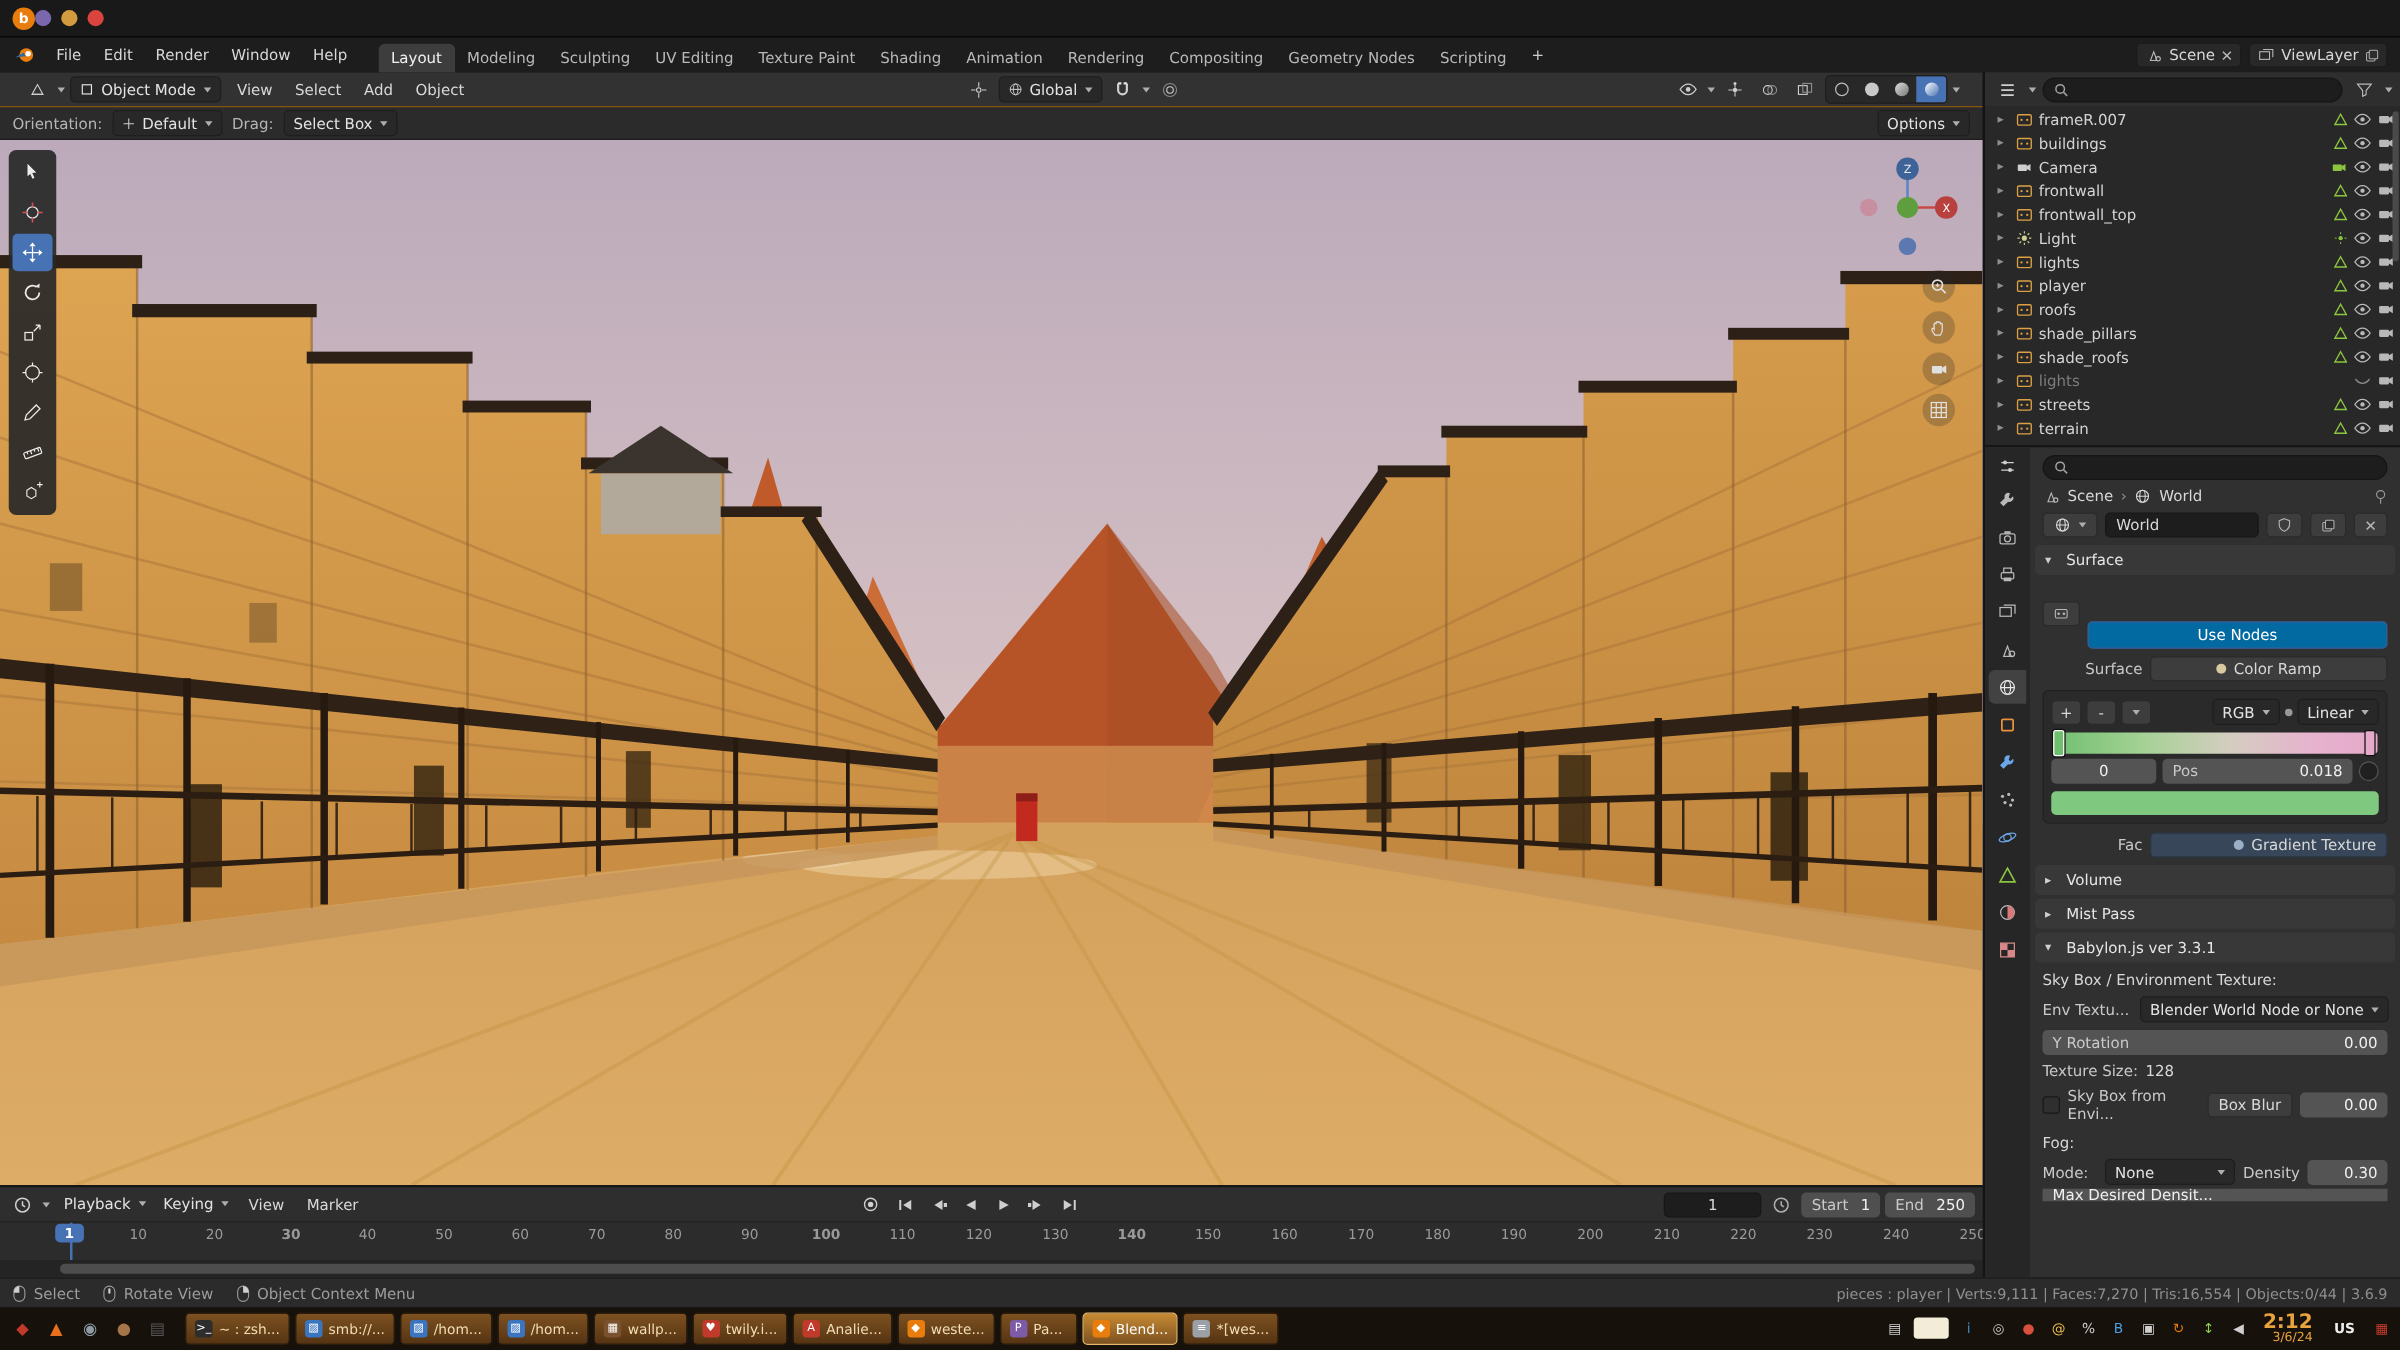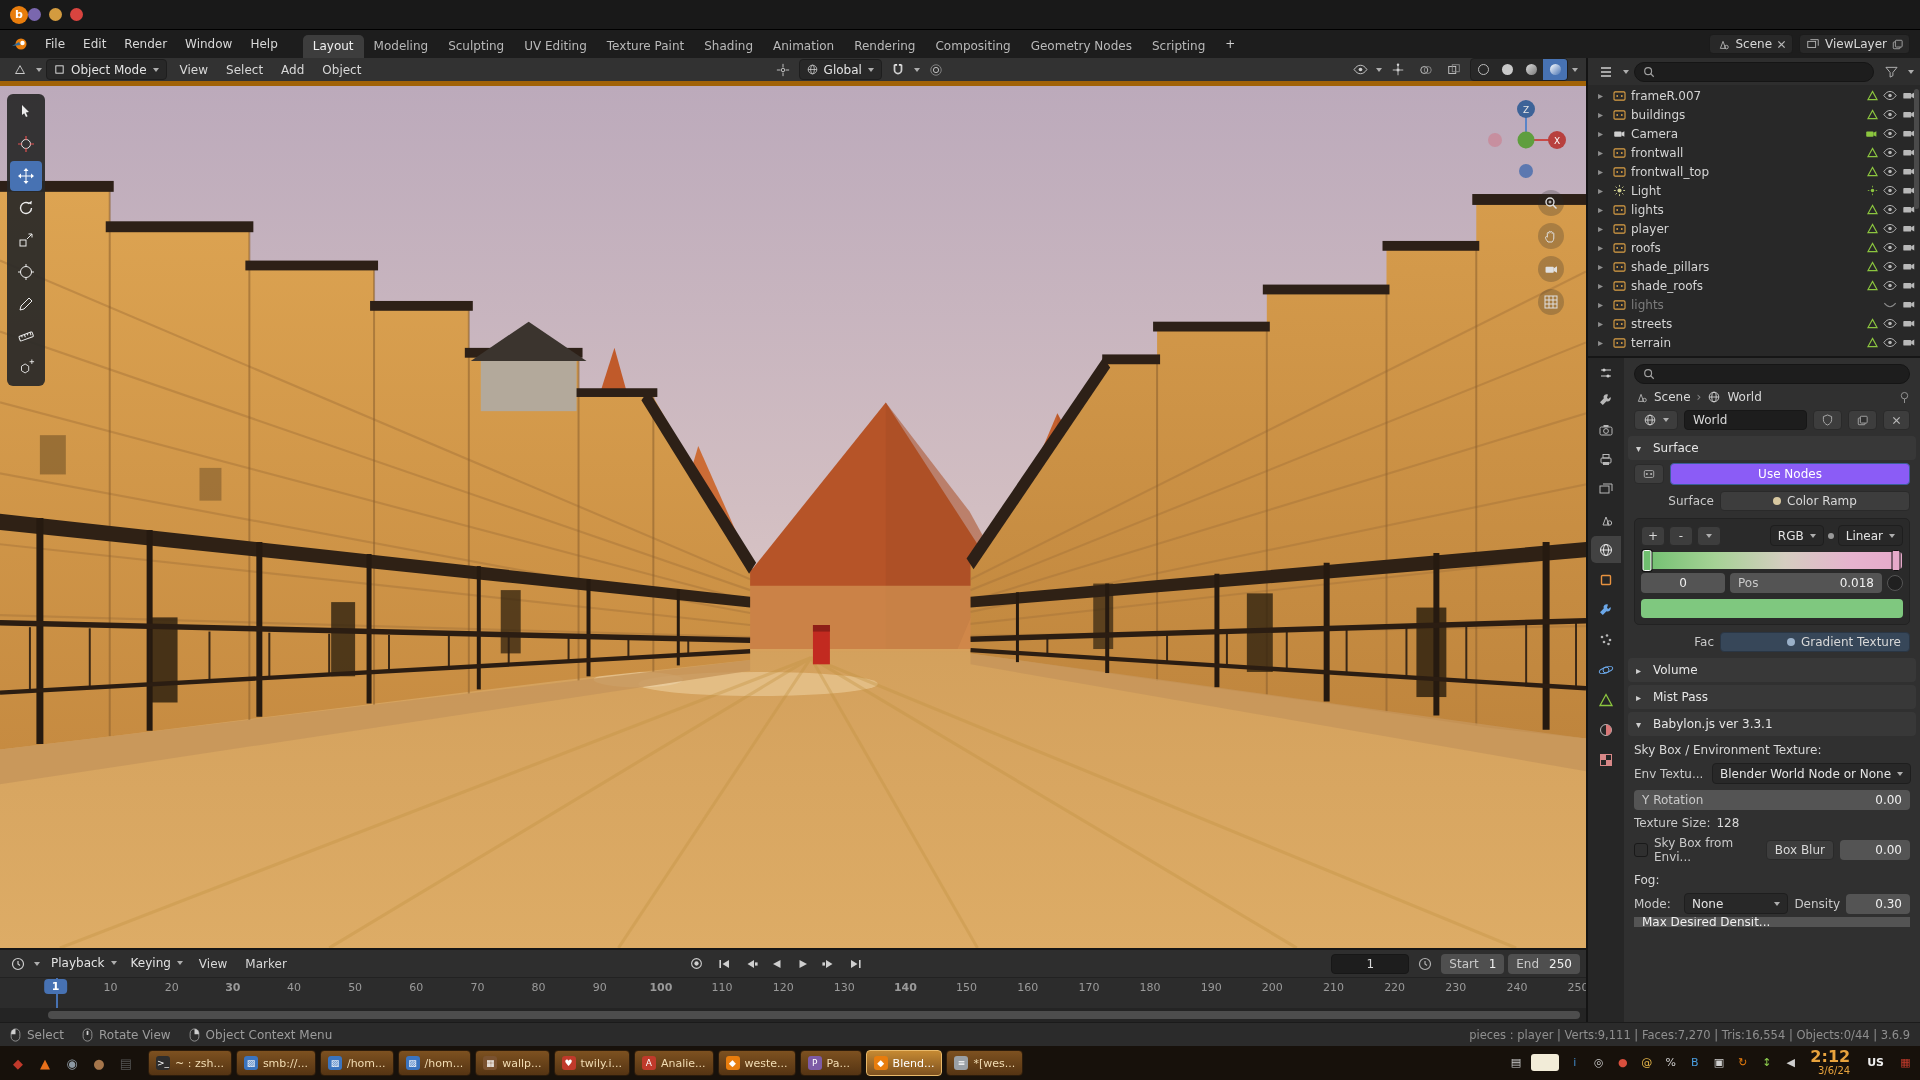"Object Mode" .vp-header { border-bottom: 5px solid #a16207 -> 1px solid #a16207; padding: 0 8px -> 0 18px }
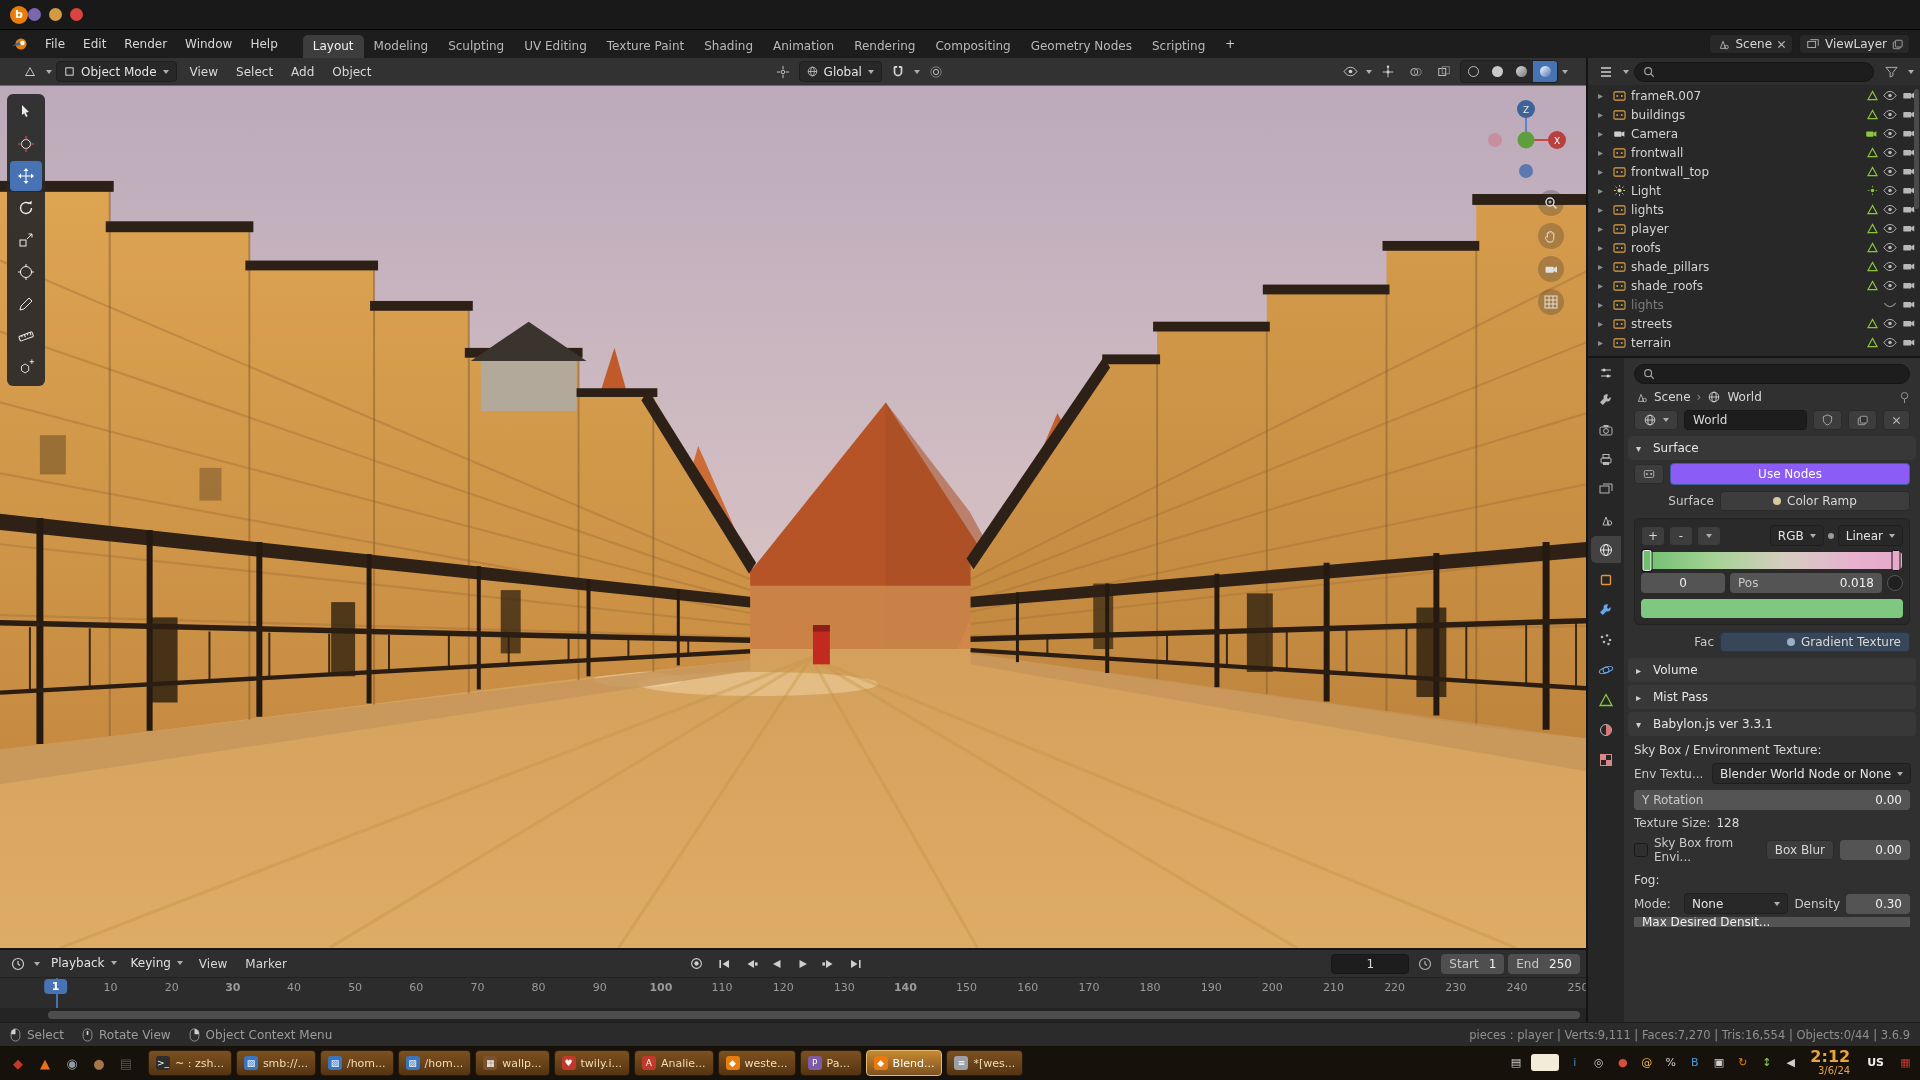"Orientation:" div.tool-settings { html: none -> <div> <span>Orientation:</span> <span> <svg> <path></path> </svg> <span>Default</span> <span></span> </span> <span>Drag:</span> <span> <span>Select Box</span> <span></span> </span> <div></div> <span> <span>Options</span> <span></span> </span> </div> }
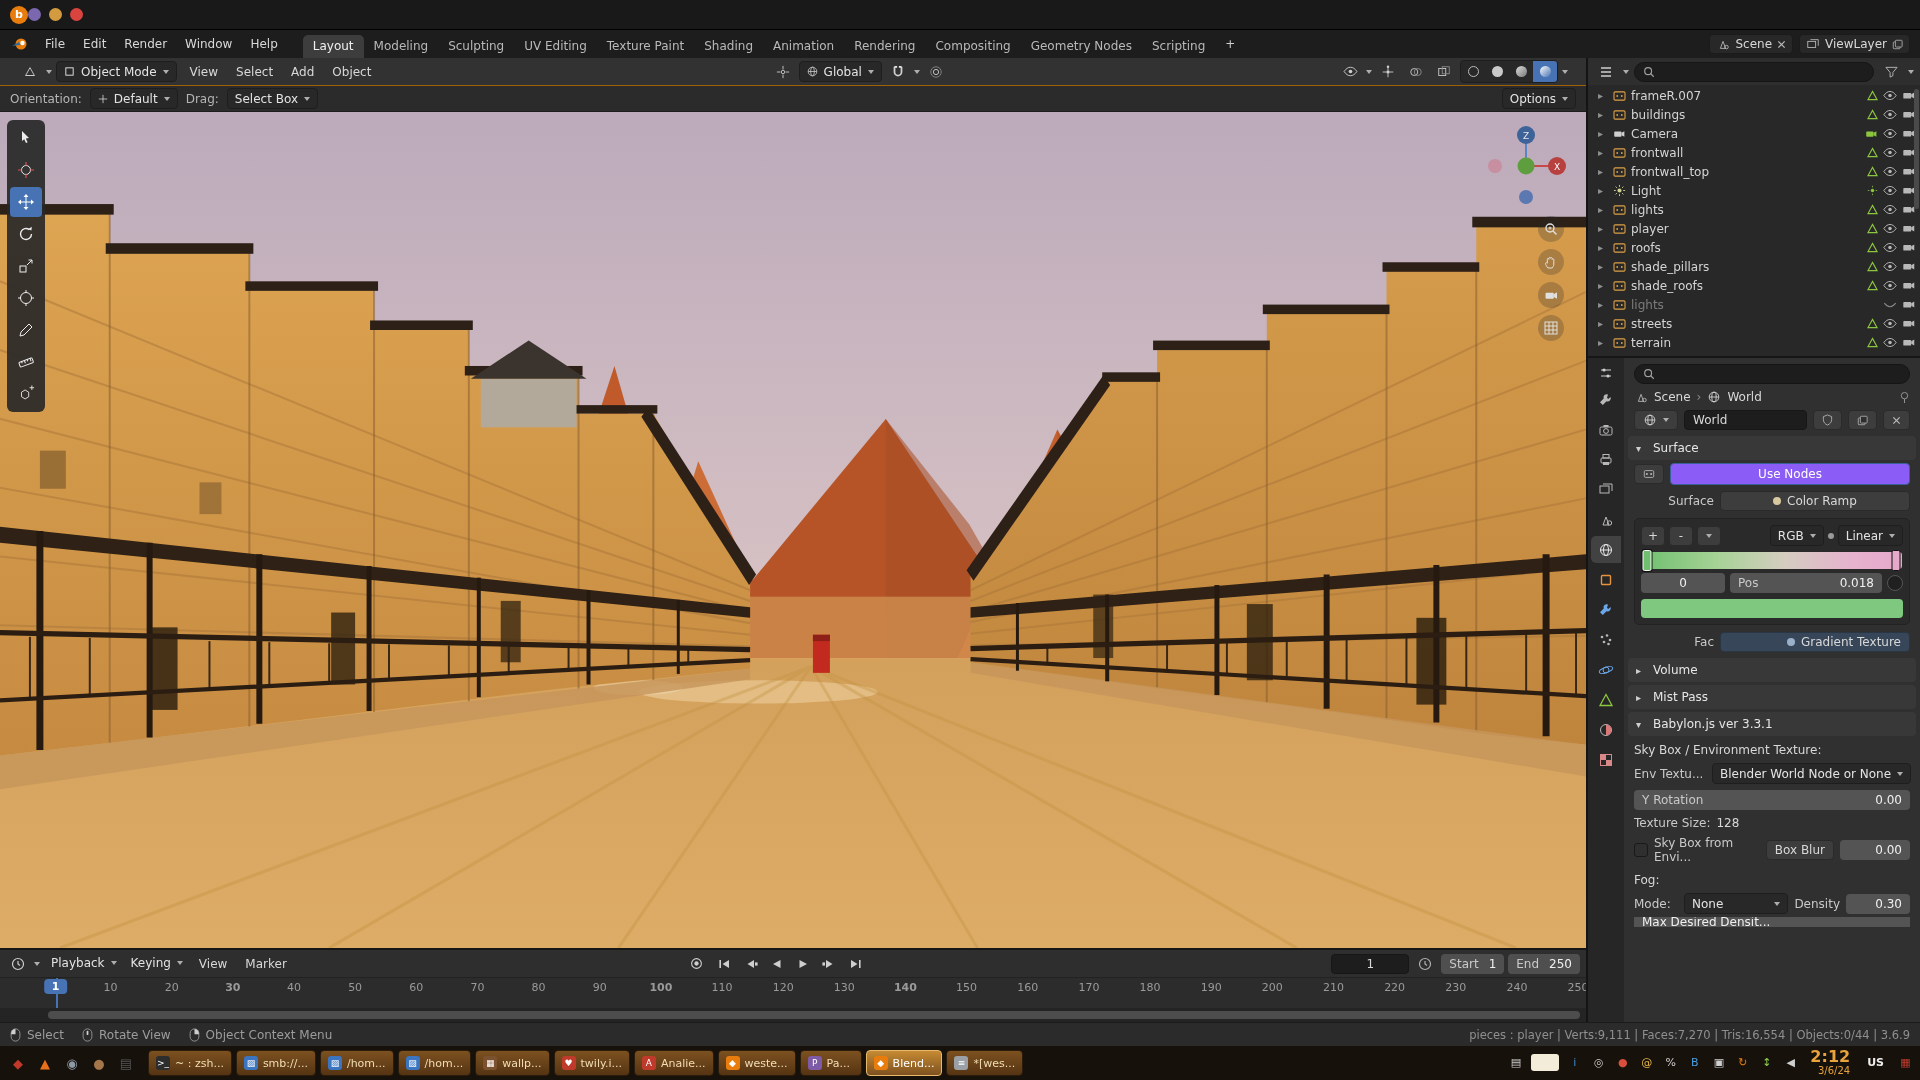"Use Nodes" .usenodes { background: #8b5cf6 -> #0369a1; margin-top: none -> 34px }
